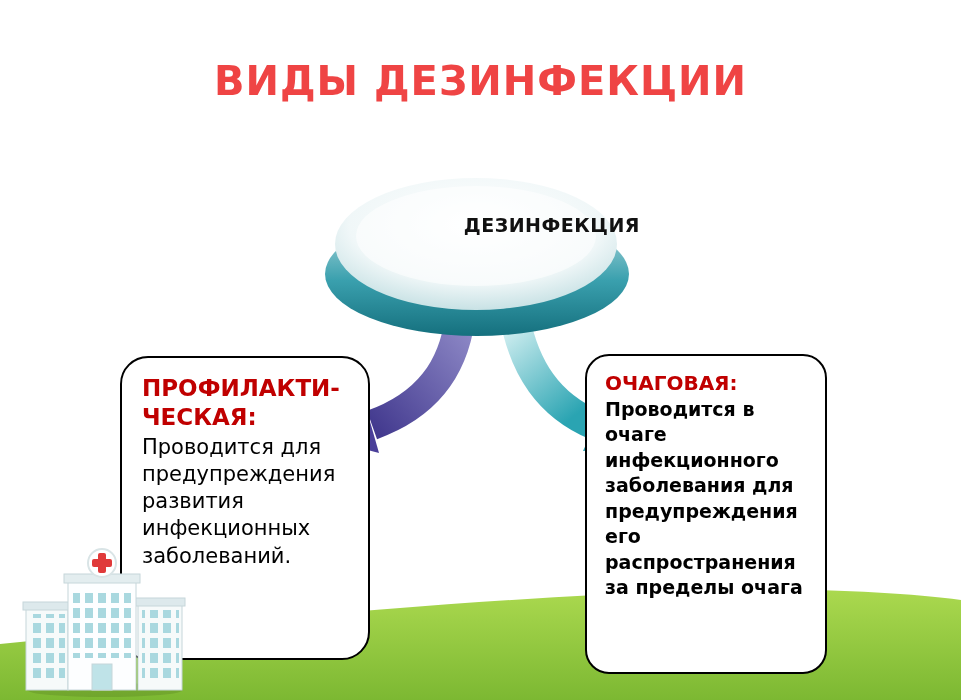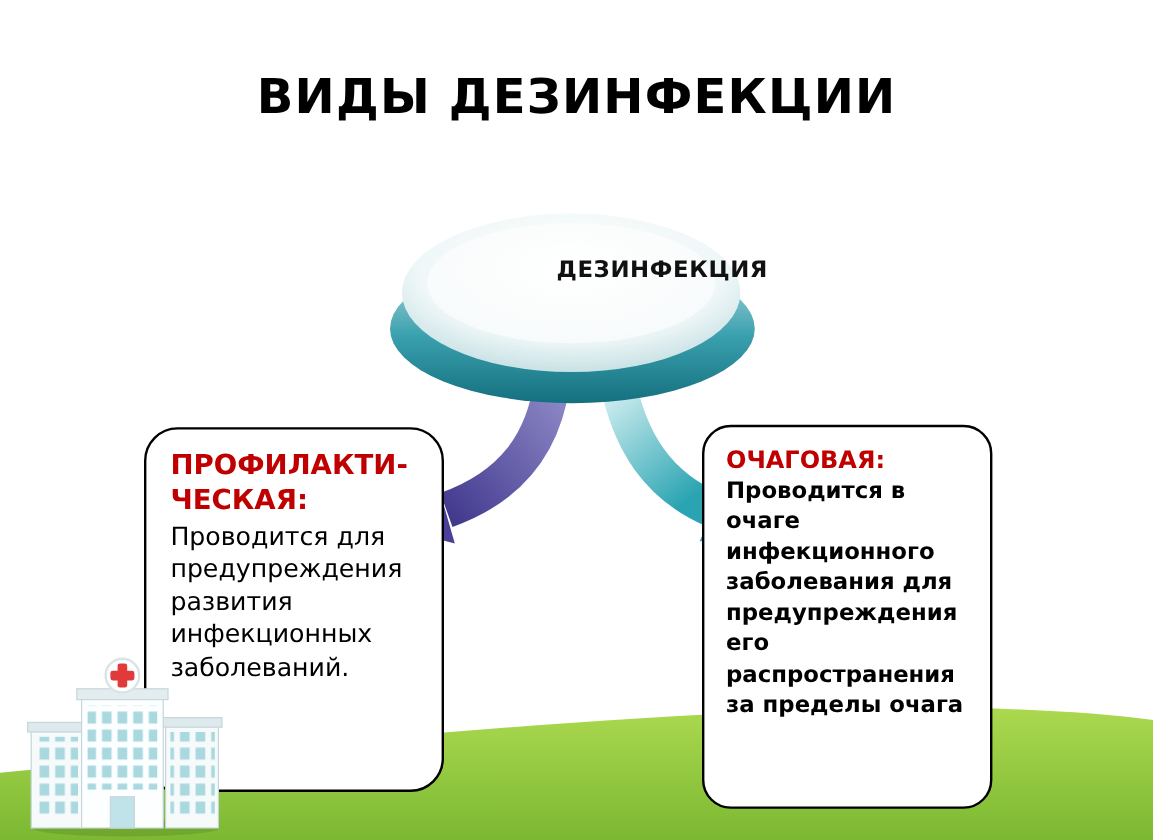"ВИДЫ ДЕЗИНФЕКЦИИ" .title { color: #000000 -> #ef4444 }
